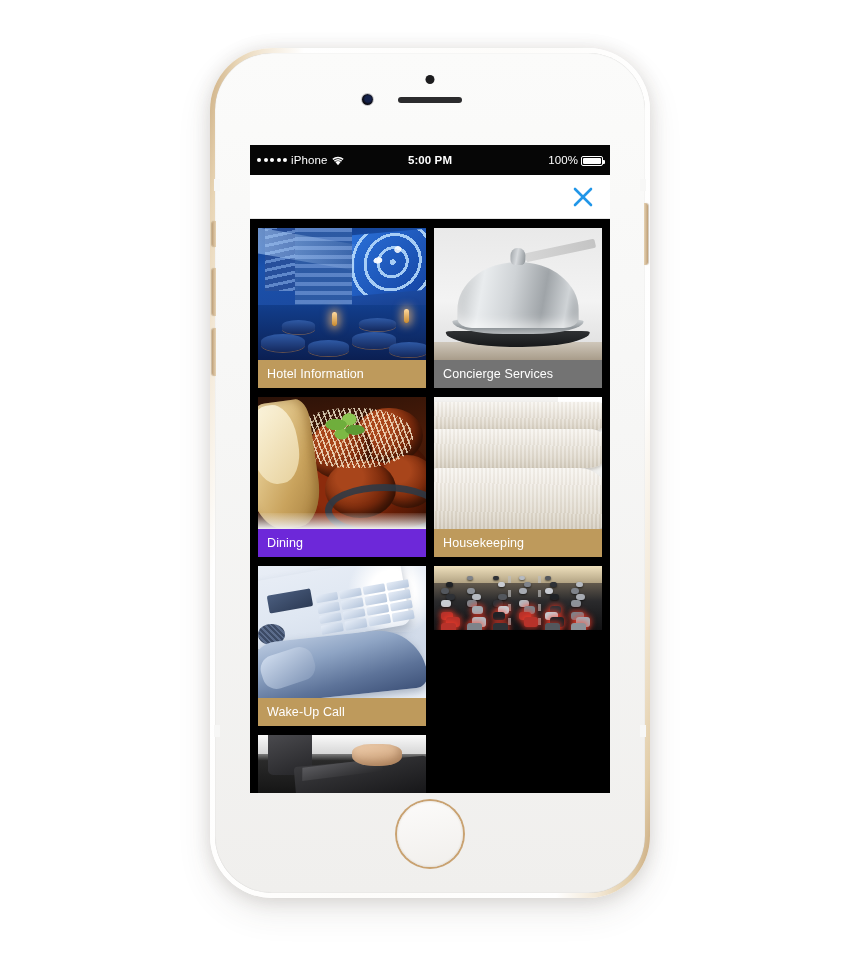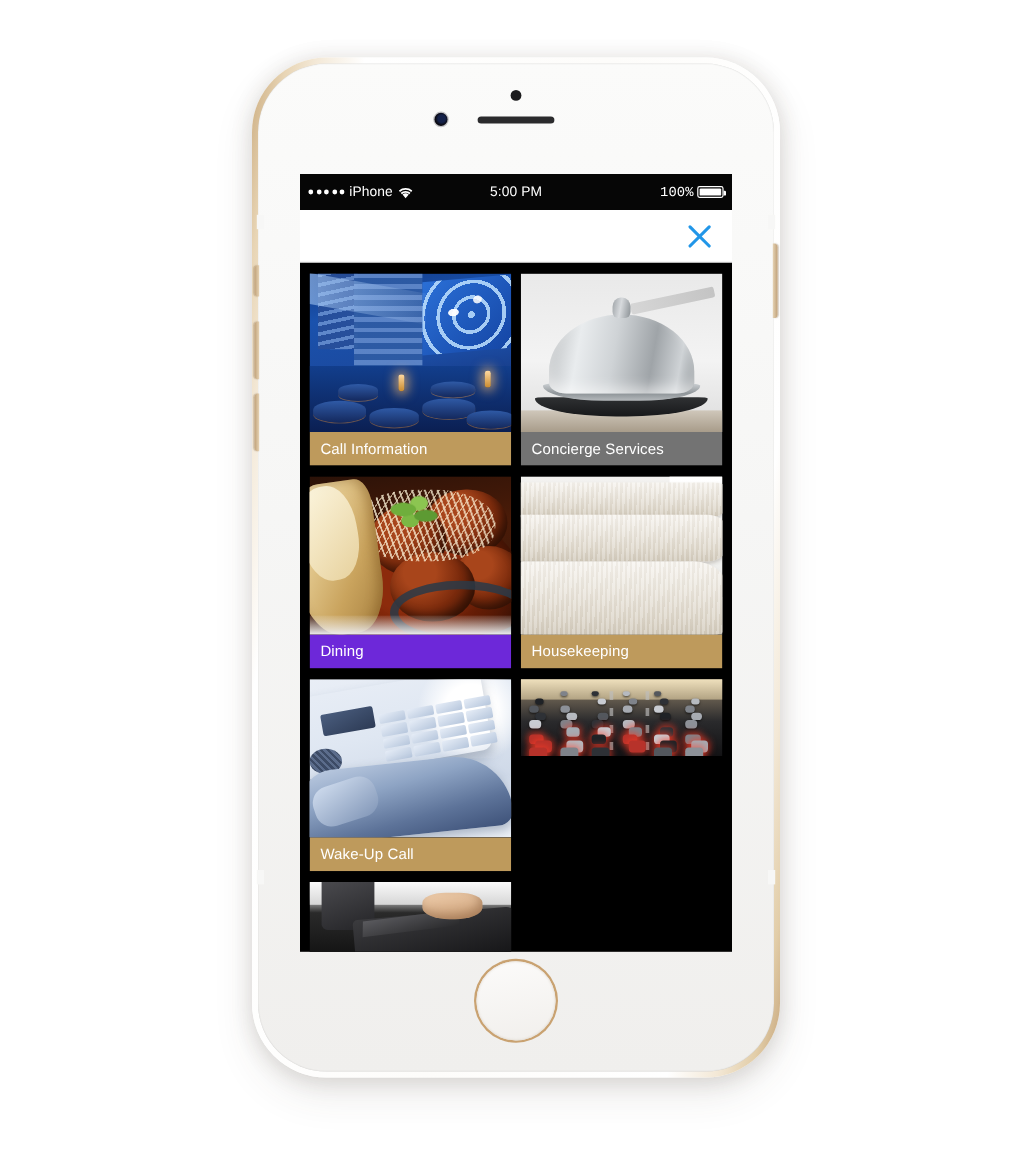"5:00 PM" #sb-time { font-weight: normal -> bold }
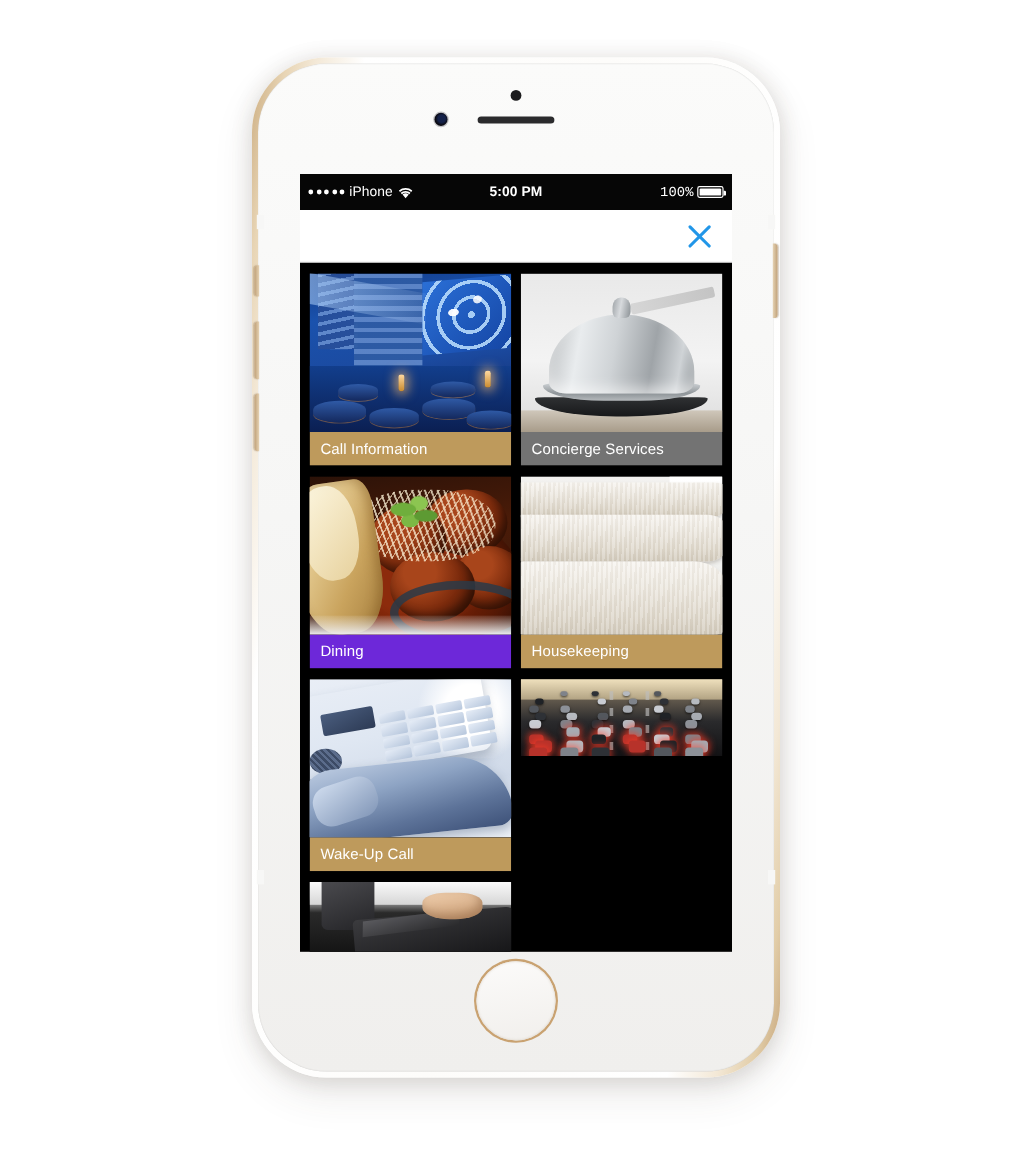"100%" #sb-right { align-items: center -> flex-end; font-family: Liberation Mono, monospace -> none }
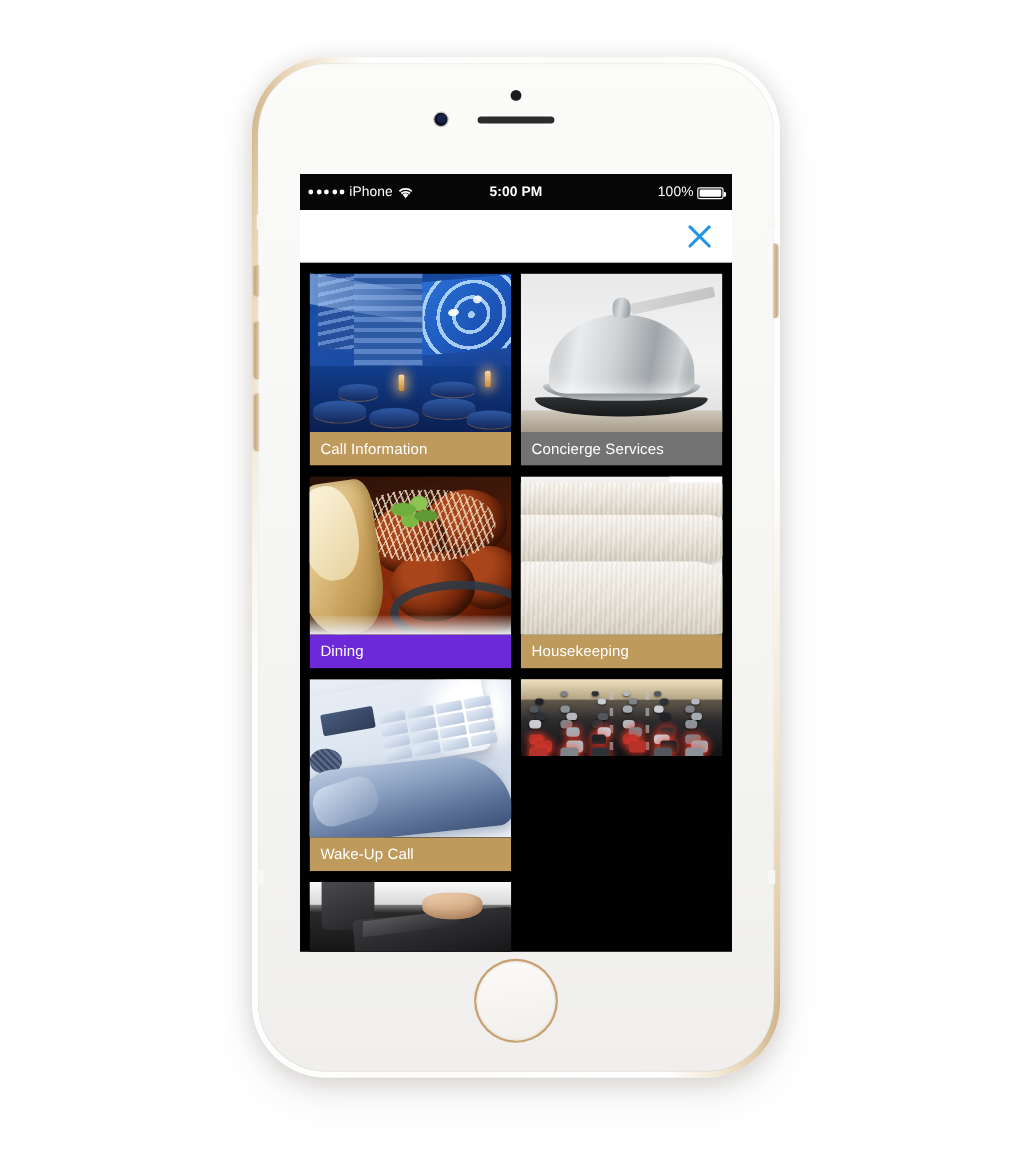"Call Information" div.label { text: Call -> Hotel }
